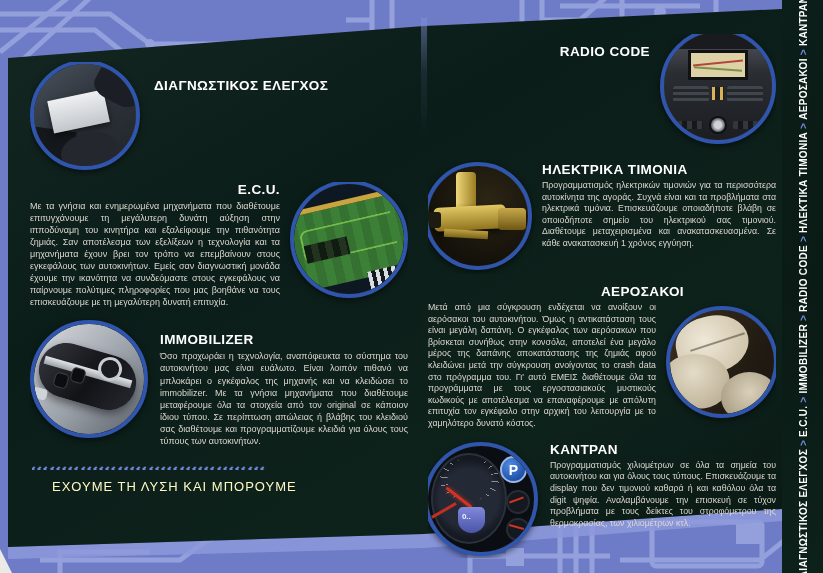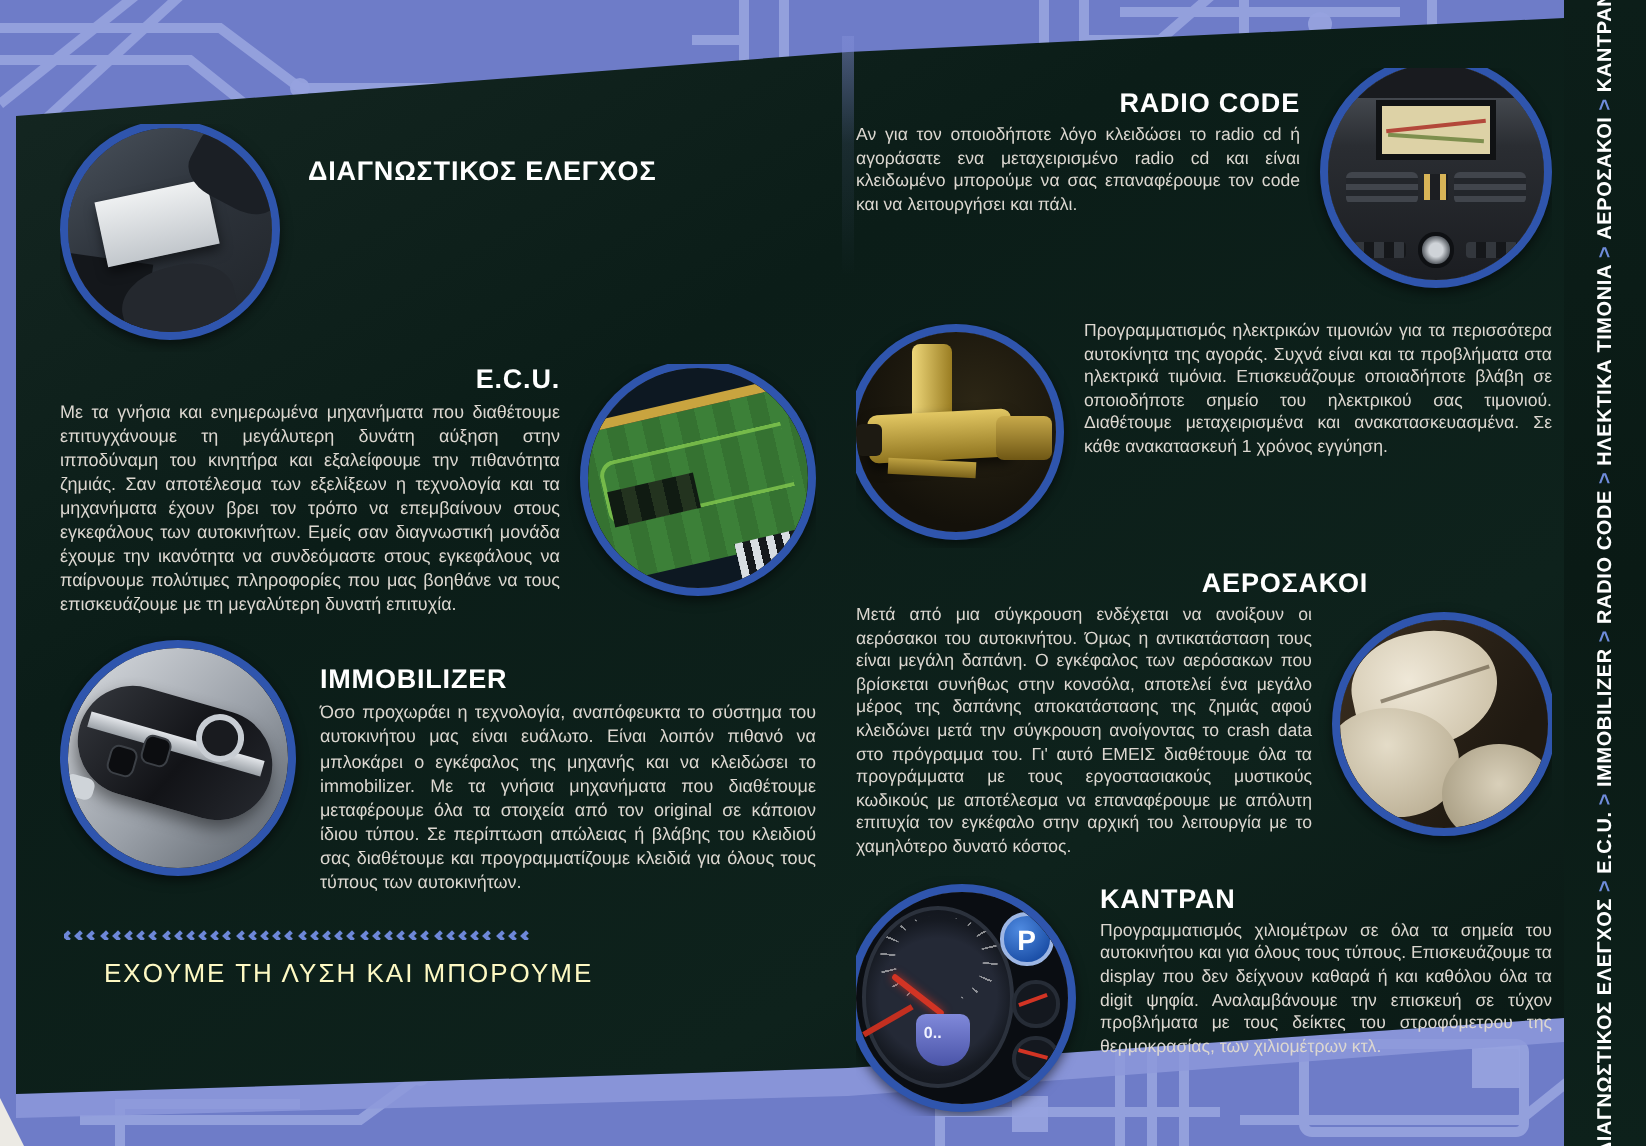"Αν για τον οποιοδήποτε λόγο" p.sec-body { html: <p>Αν για τον οποιοδήποτε λόγο κλειδώσει το radio cd ή αγοράσατε ενα μεταχειρισμένο radio cd και είναι κλειδωμένο μπορούμε να σας επαναφέρουμε τον code και να λειτουργήσει και πάλι.</p> -> none }
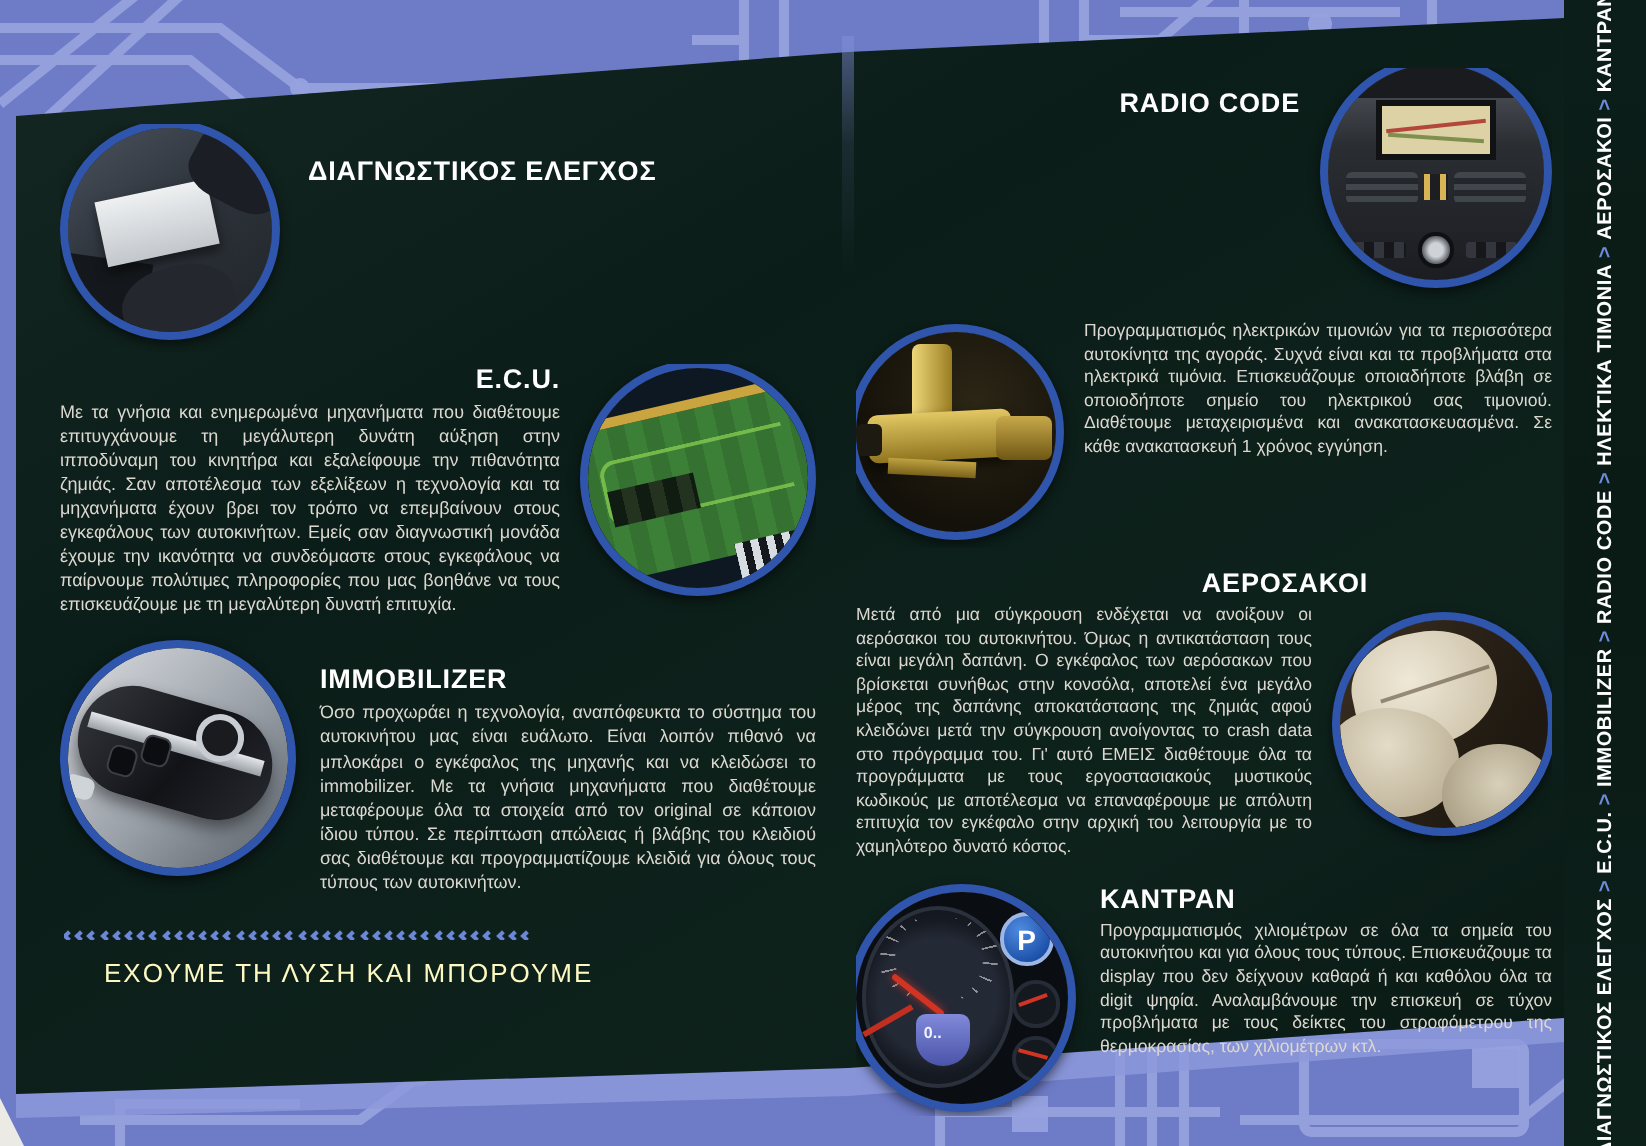"ΗΛΕΚΤΡΙΚΑ ΤΙΜΟΝΙΑ" h2.sec-title { html: none -> <h2>ΗΛΕΚΤΡΙΚΑ ΤΙΜΟΝΙΑ</h2> }
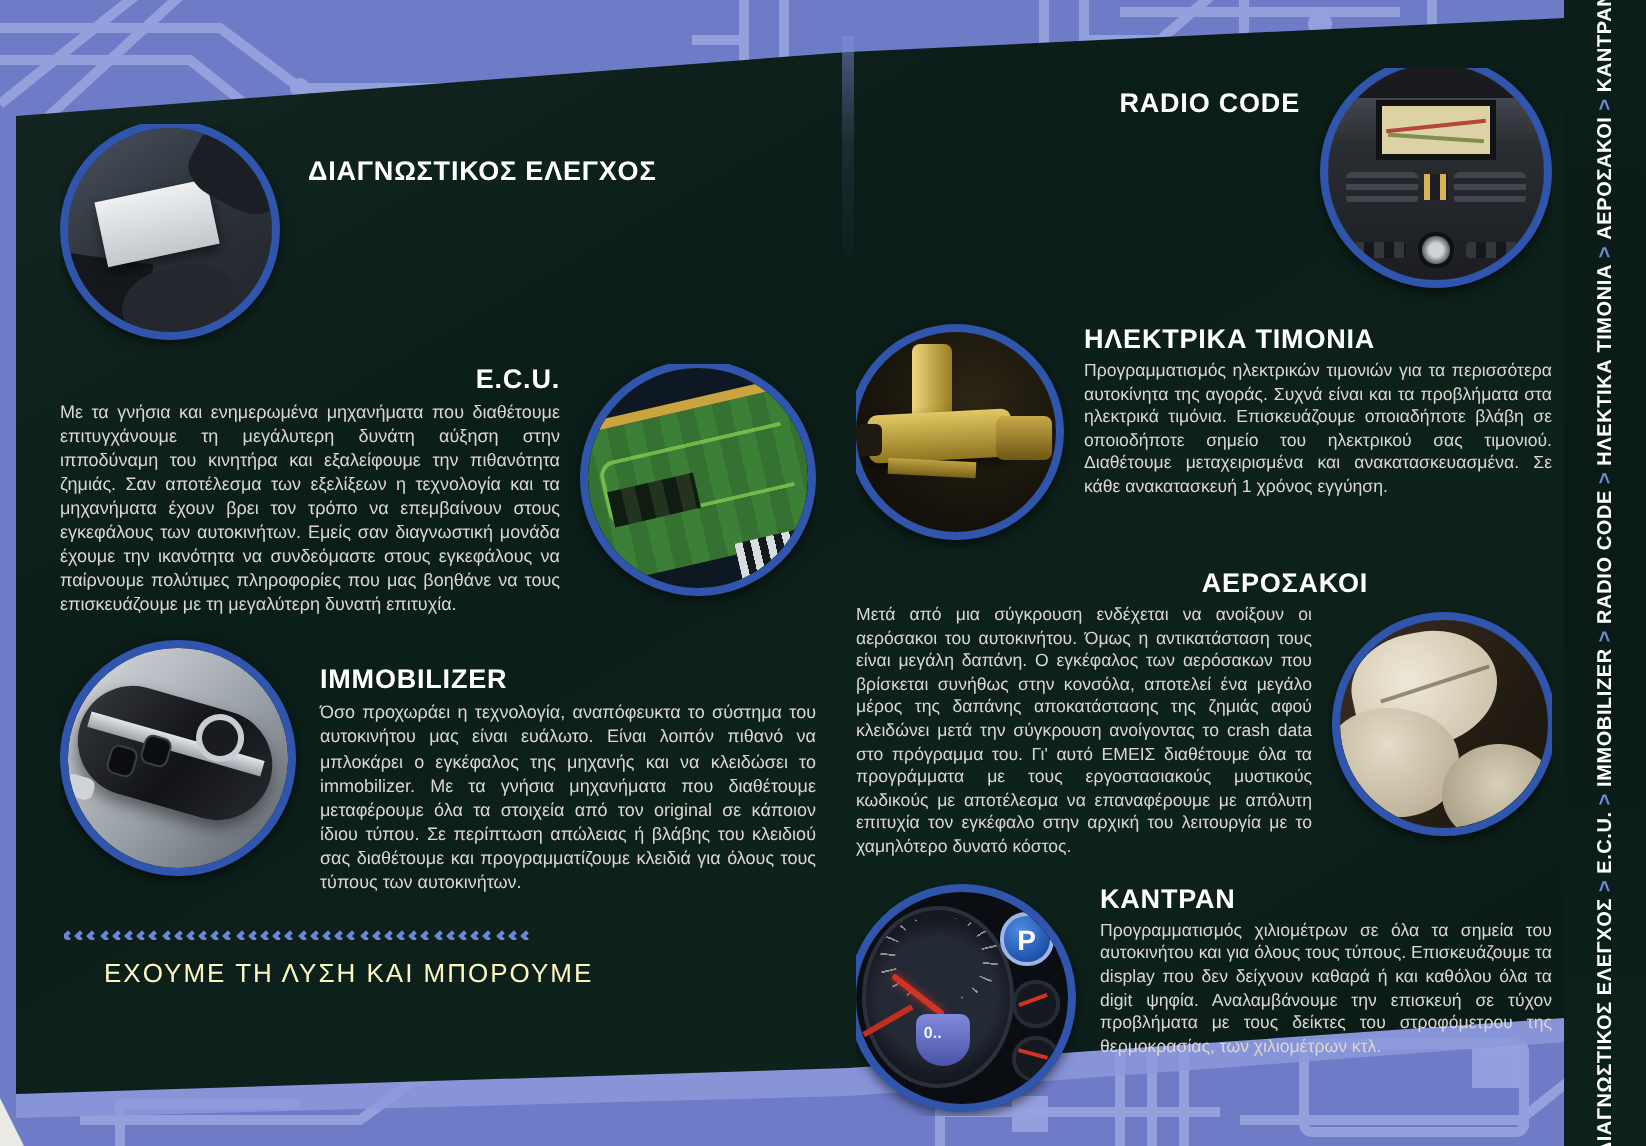"Προγραμματισμός χιλιομέτρων σε όλα τα" p.sec-body { text: δείχνουν -> τιμονιού }
